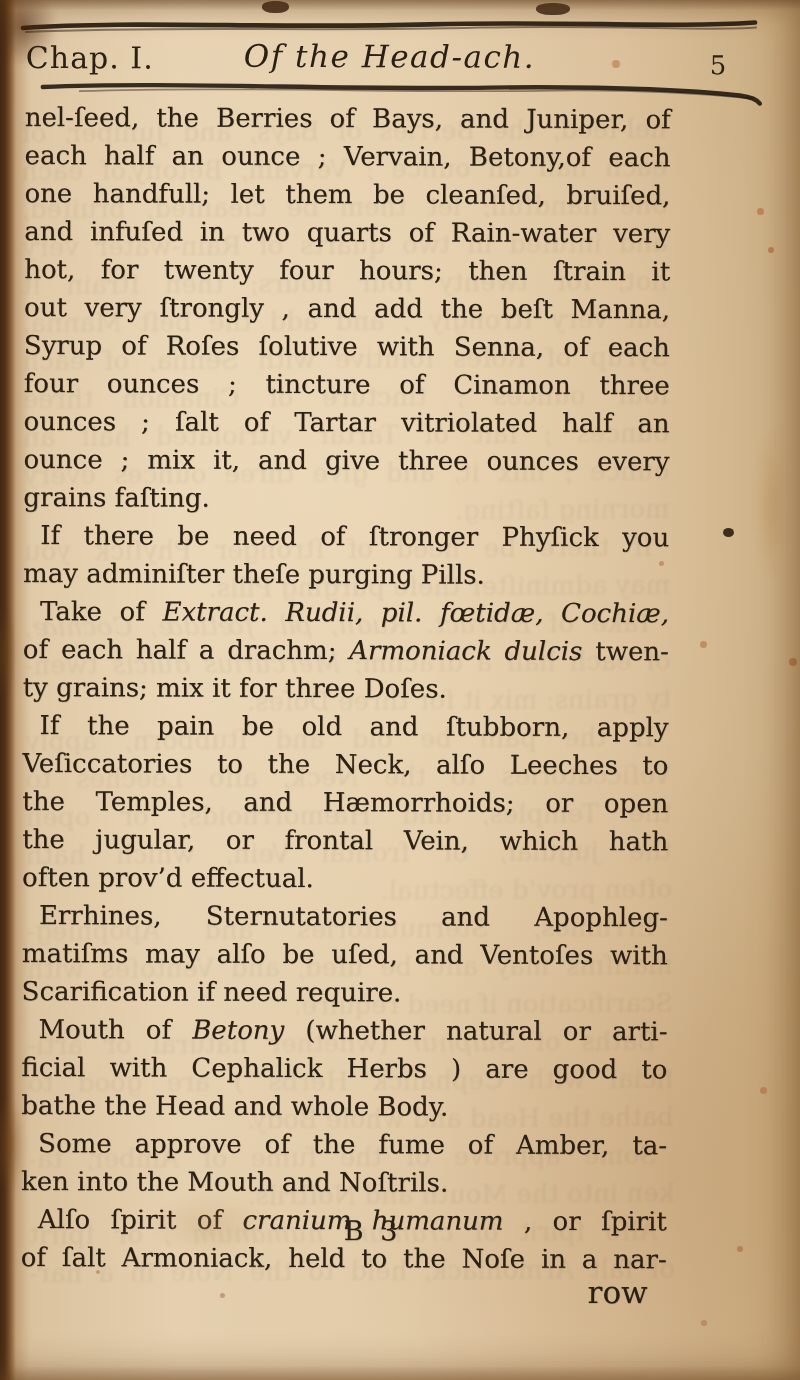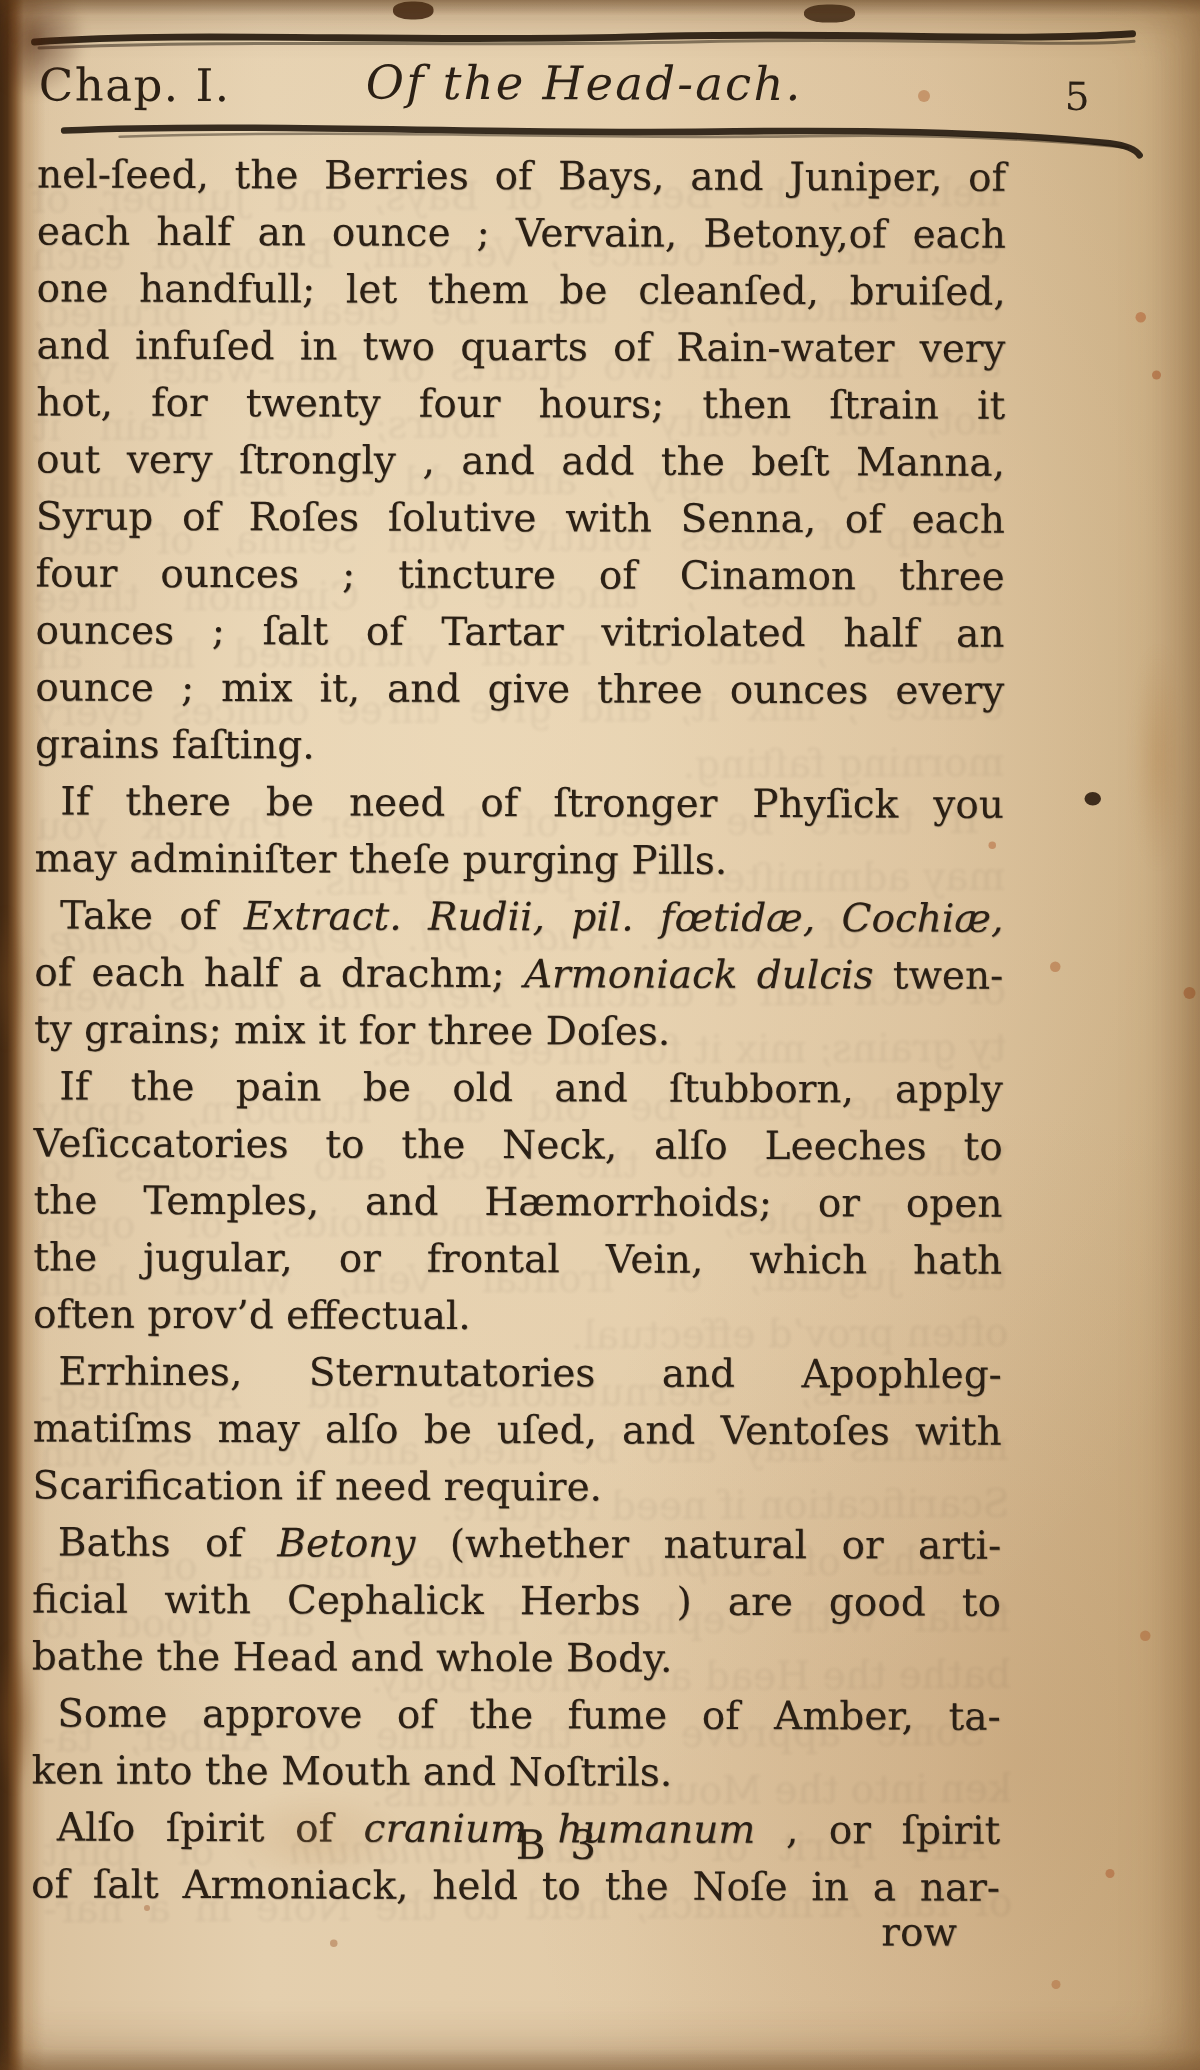"Baths of" span { text: Baths -> Mouth }
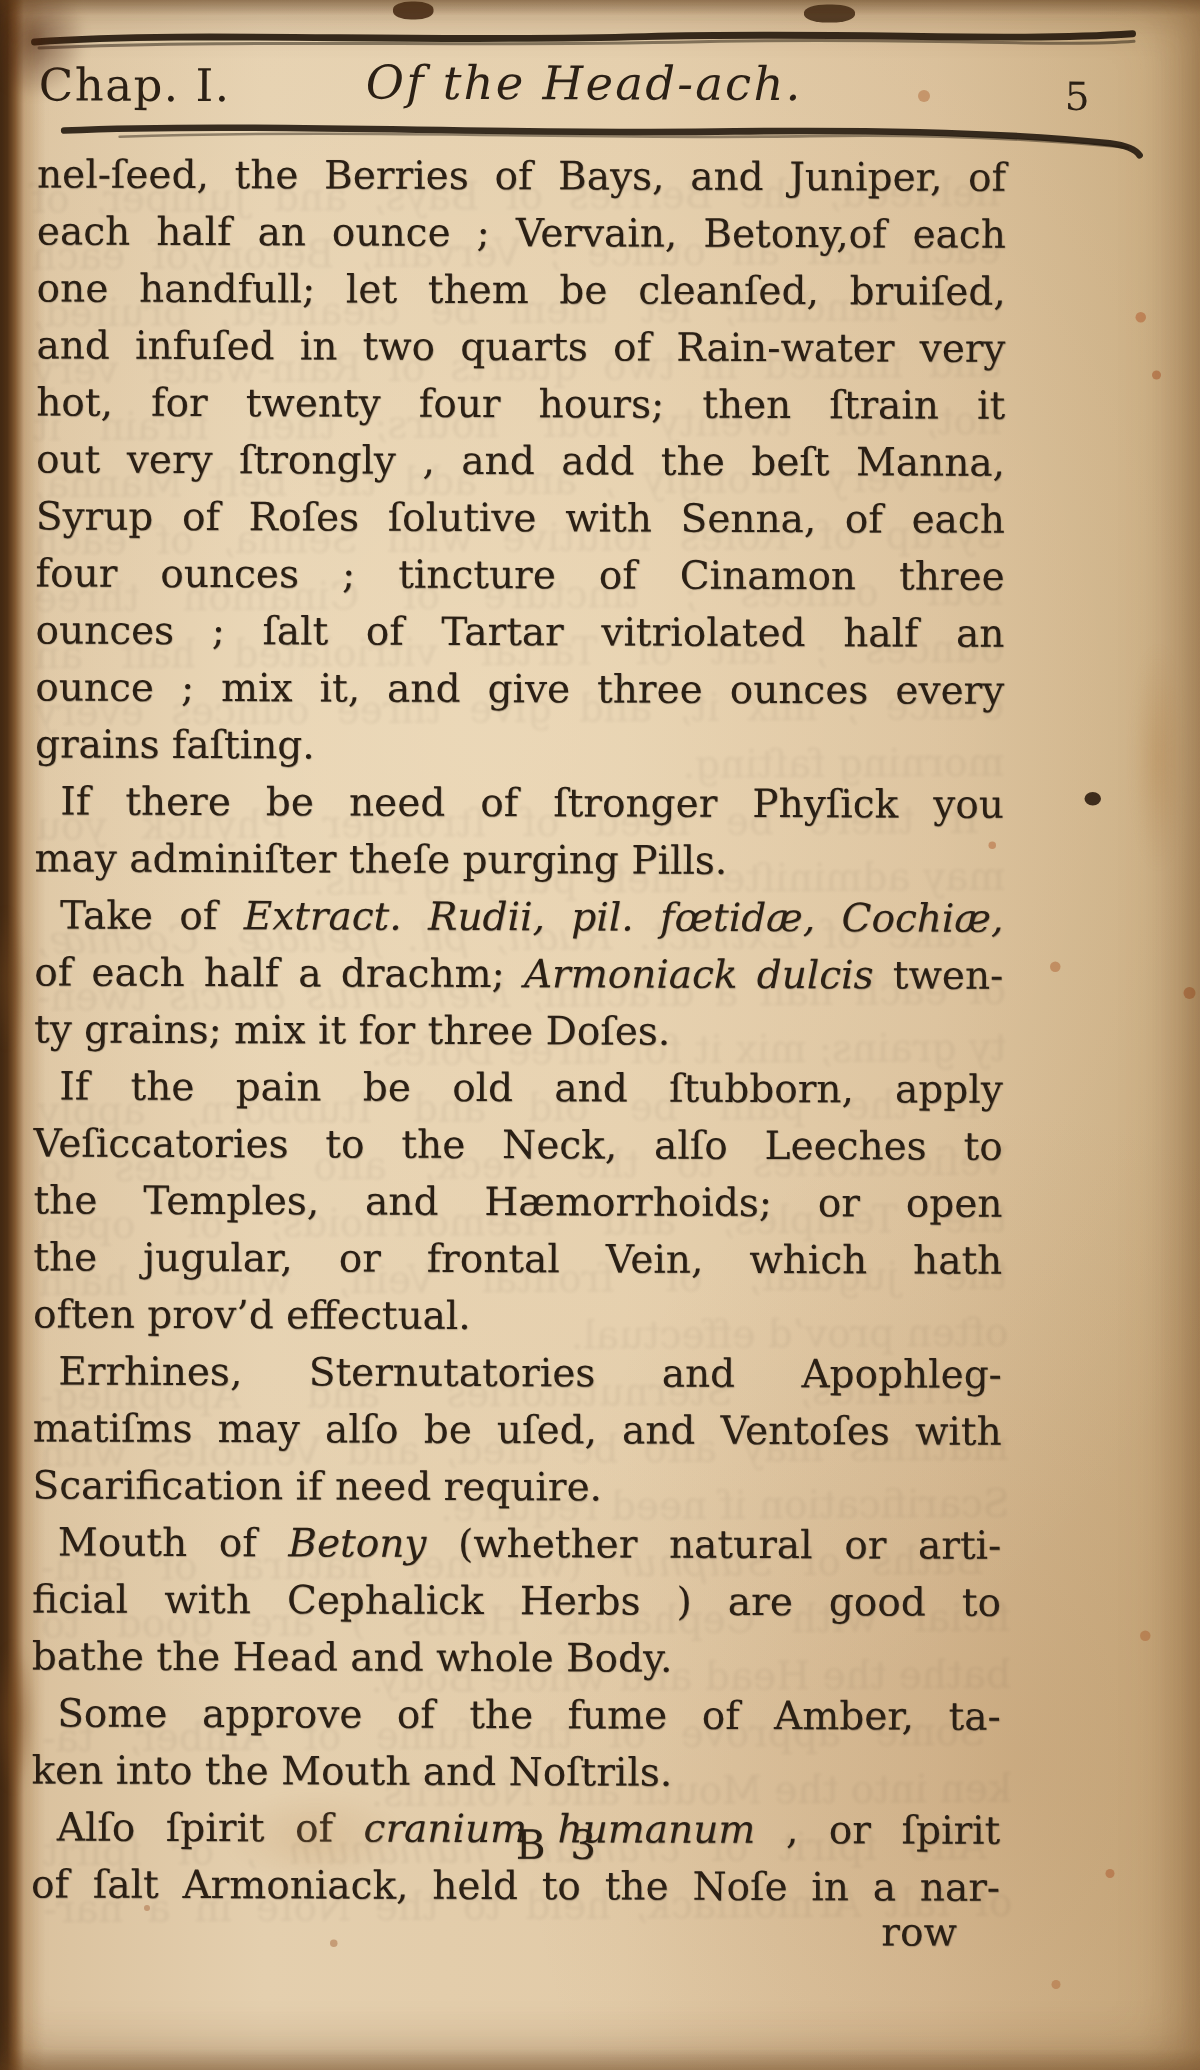"row" .catch { font-size: 26px -> 31px }
